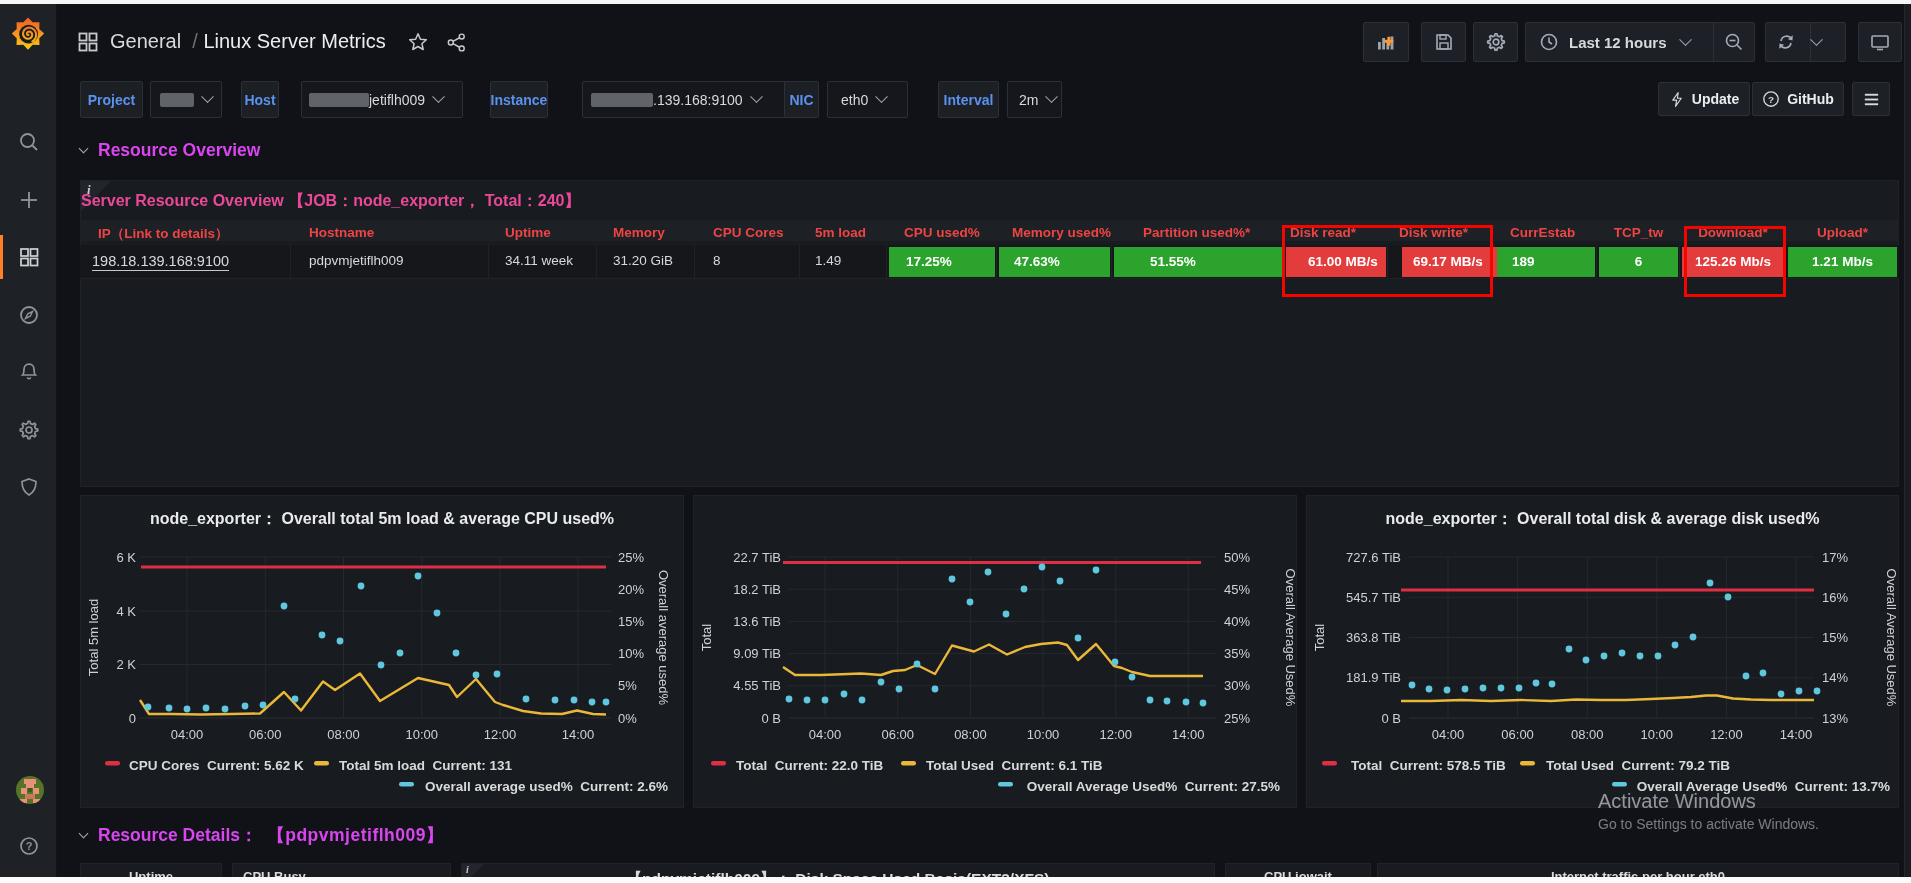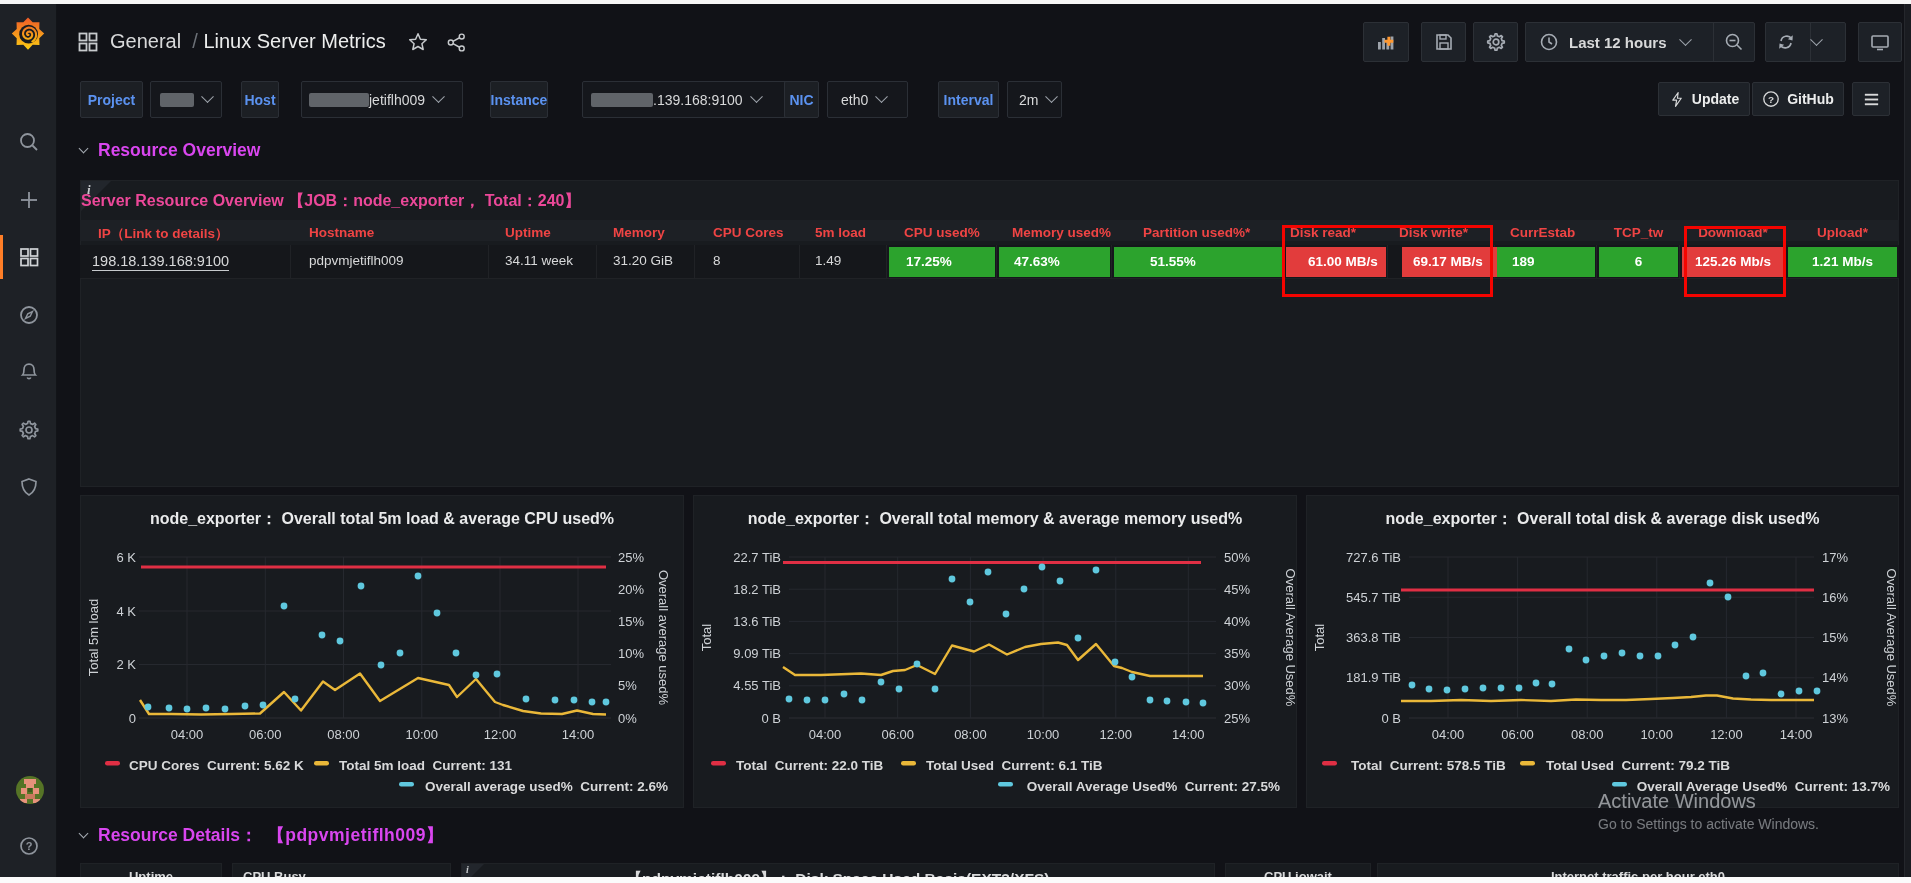"node_exporter： Overall total memory &" div.ctitle { html: <div>node_exporter：&nbsp;Overall total memory &amp; average memory used%</div> -> none }
